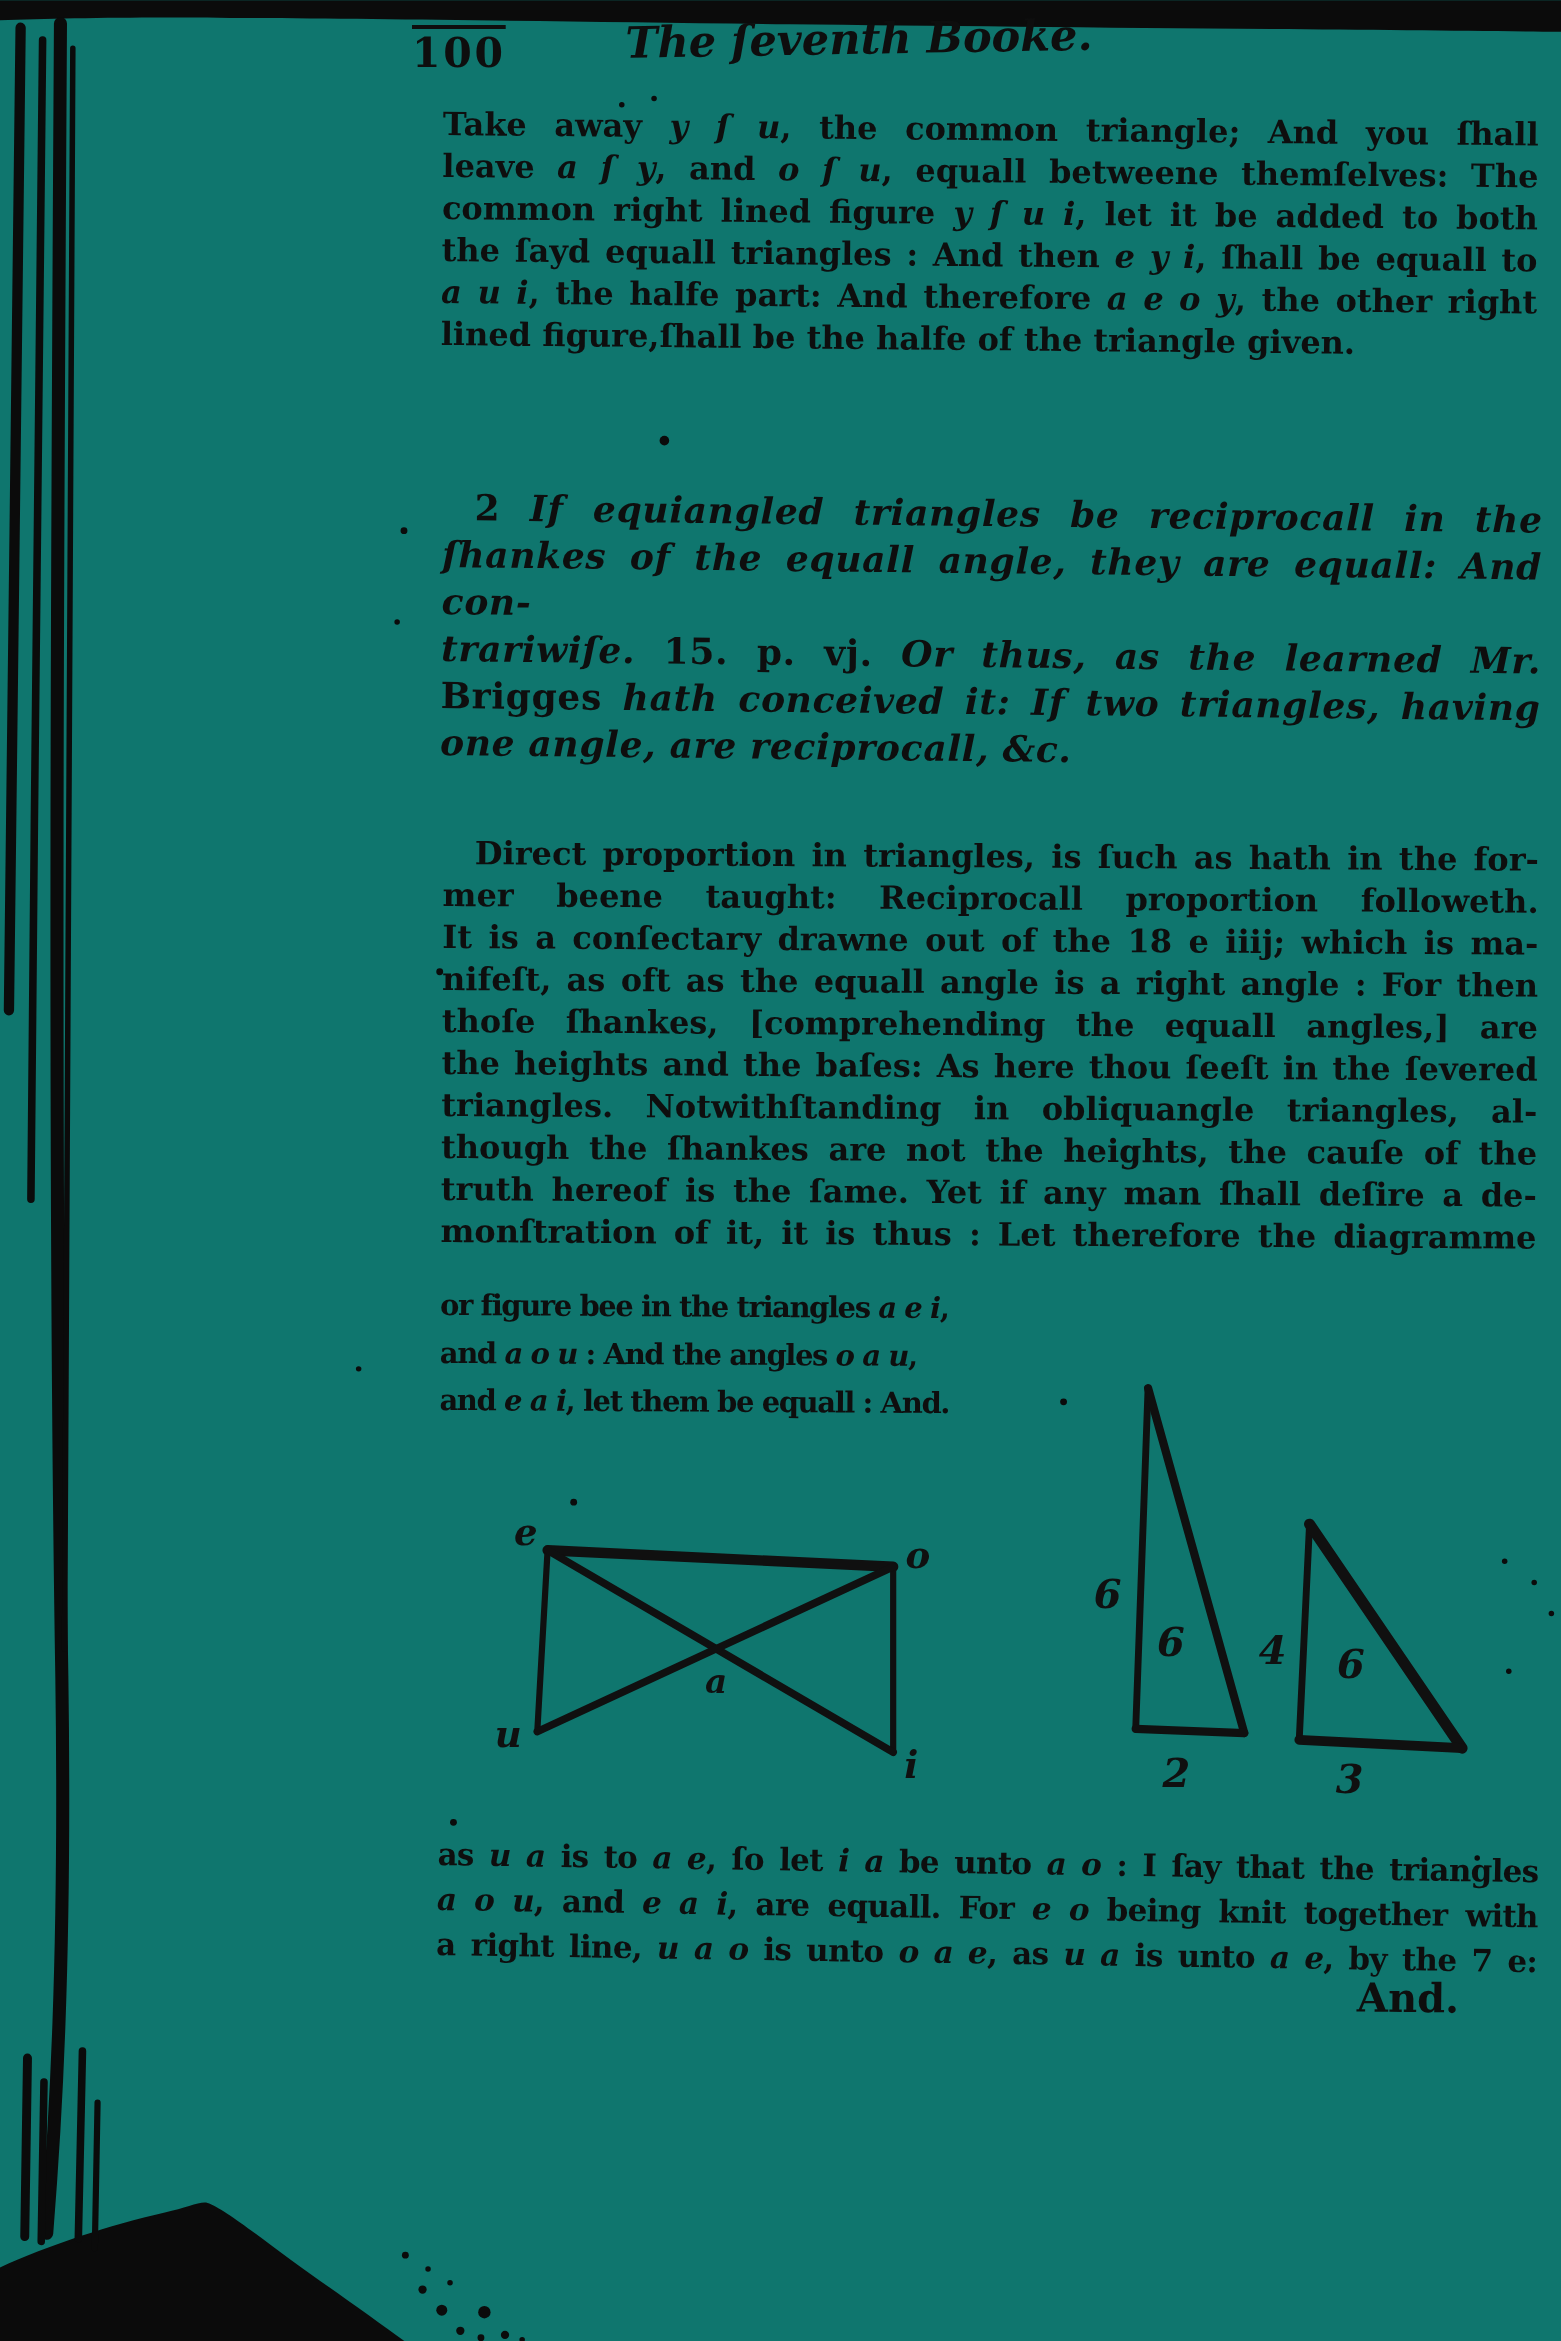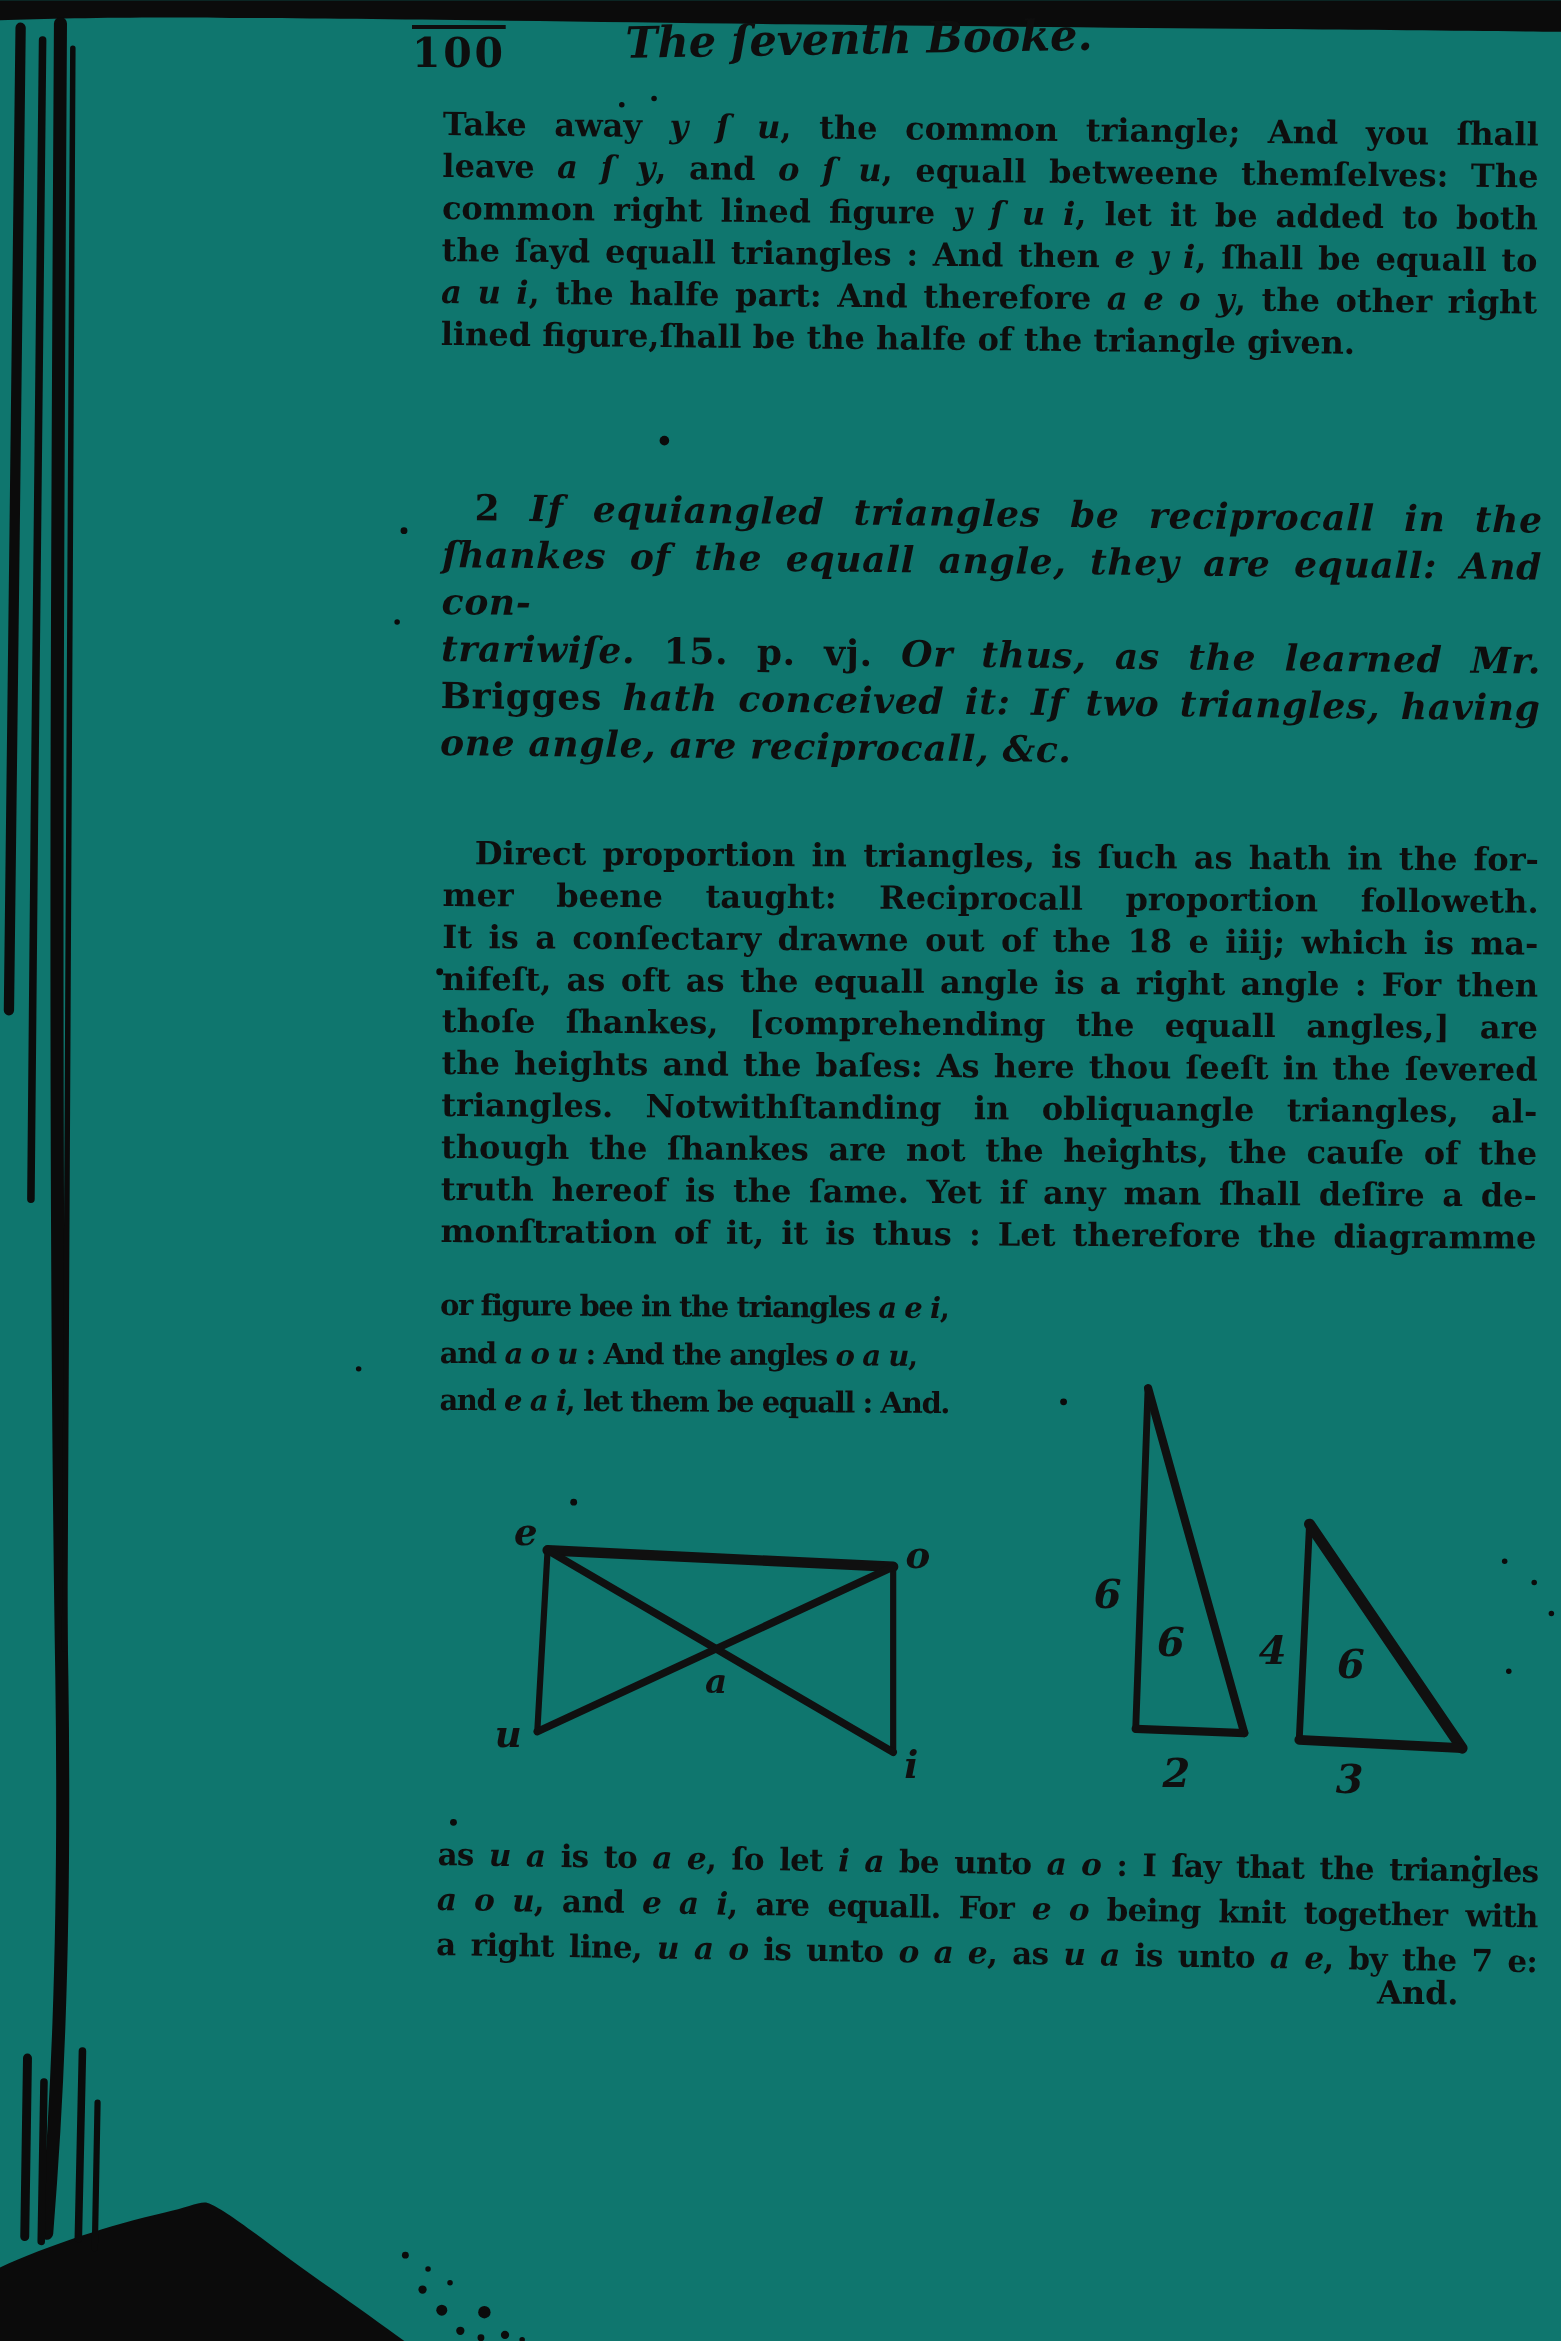"And." .catchword { font-size: 32px -> 40px }
